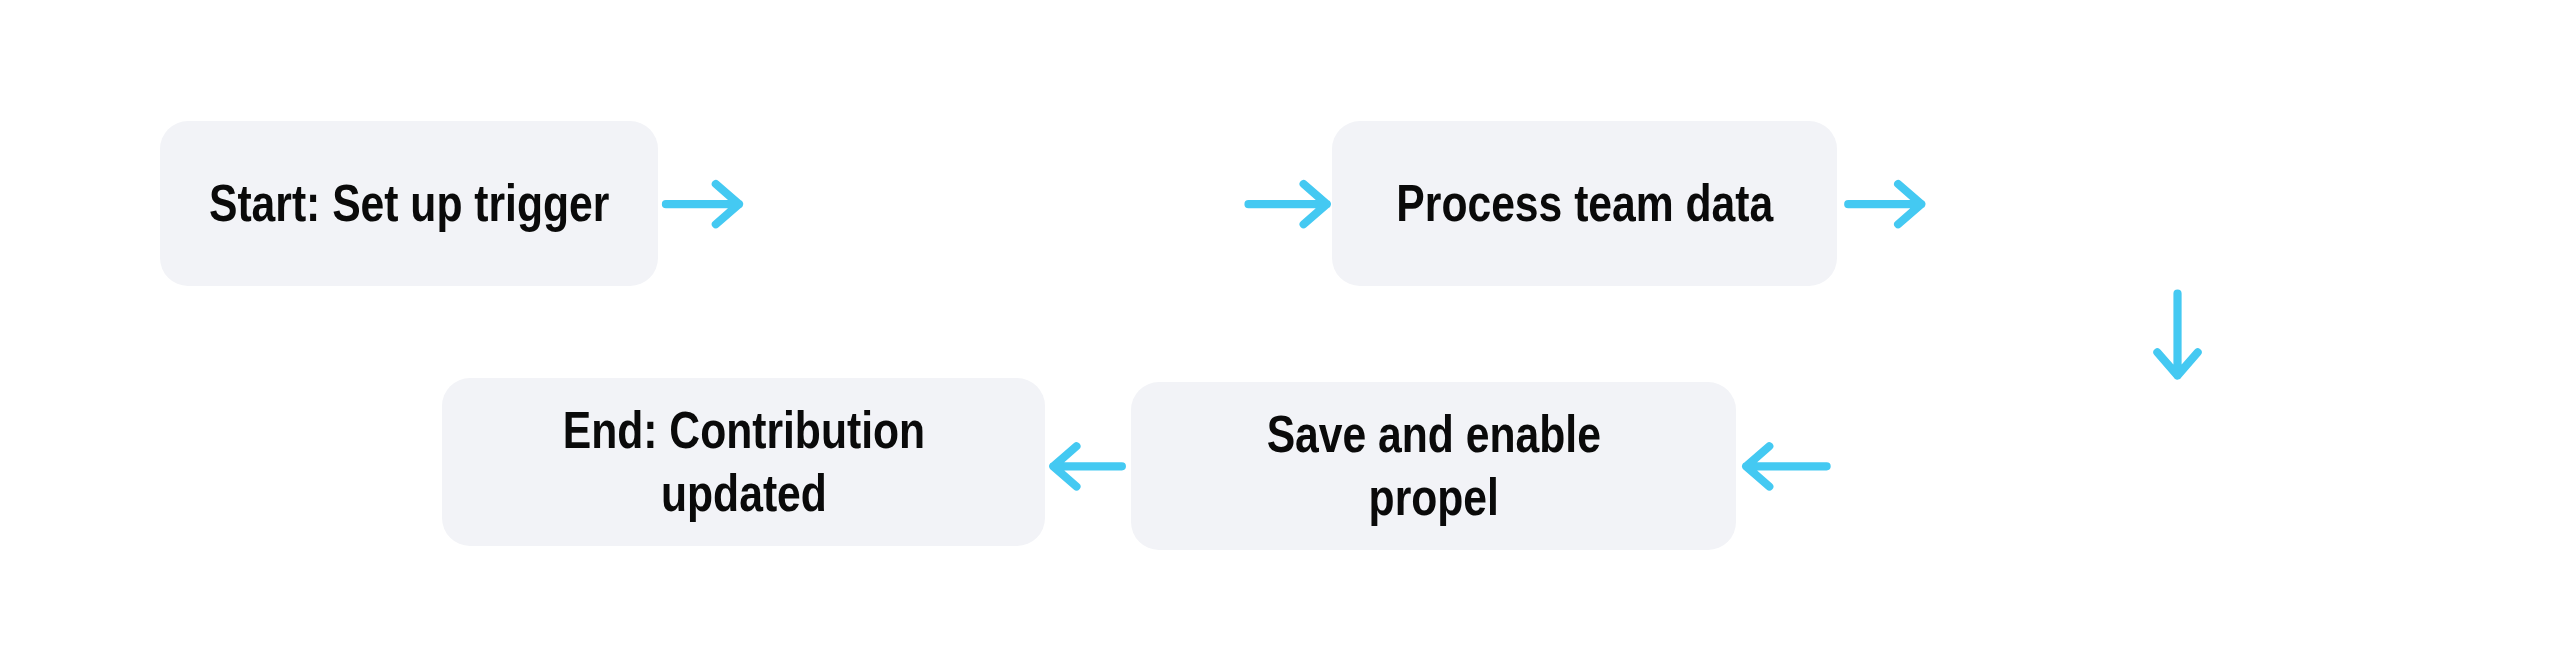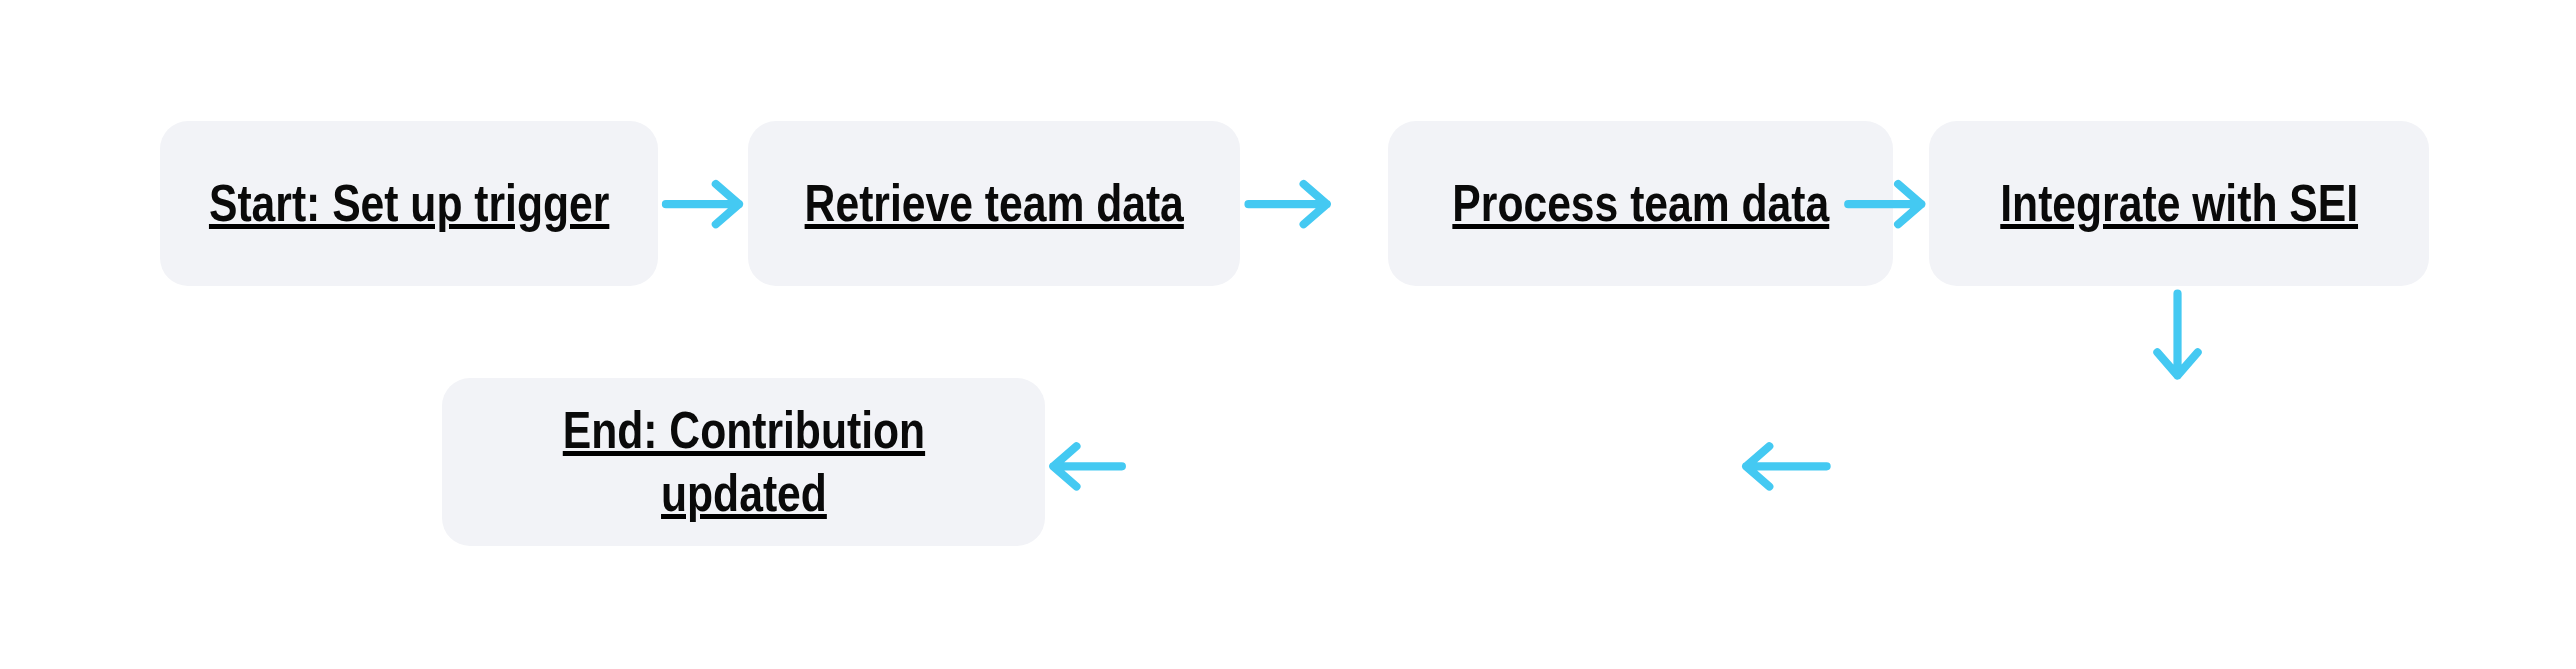"Start: Set up trigger" .node { text-decoration: underline -> none }
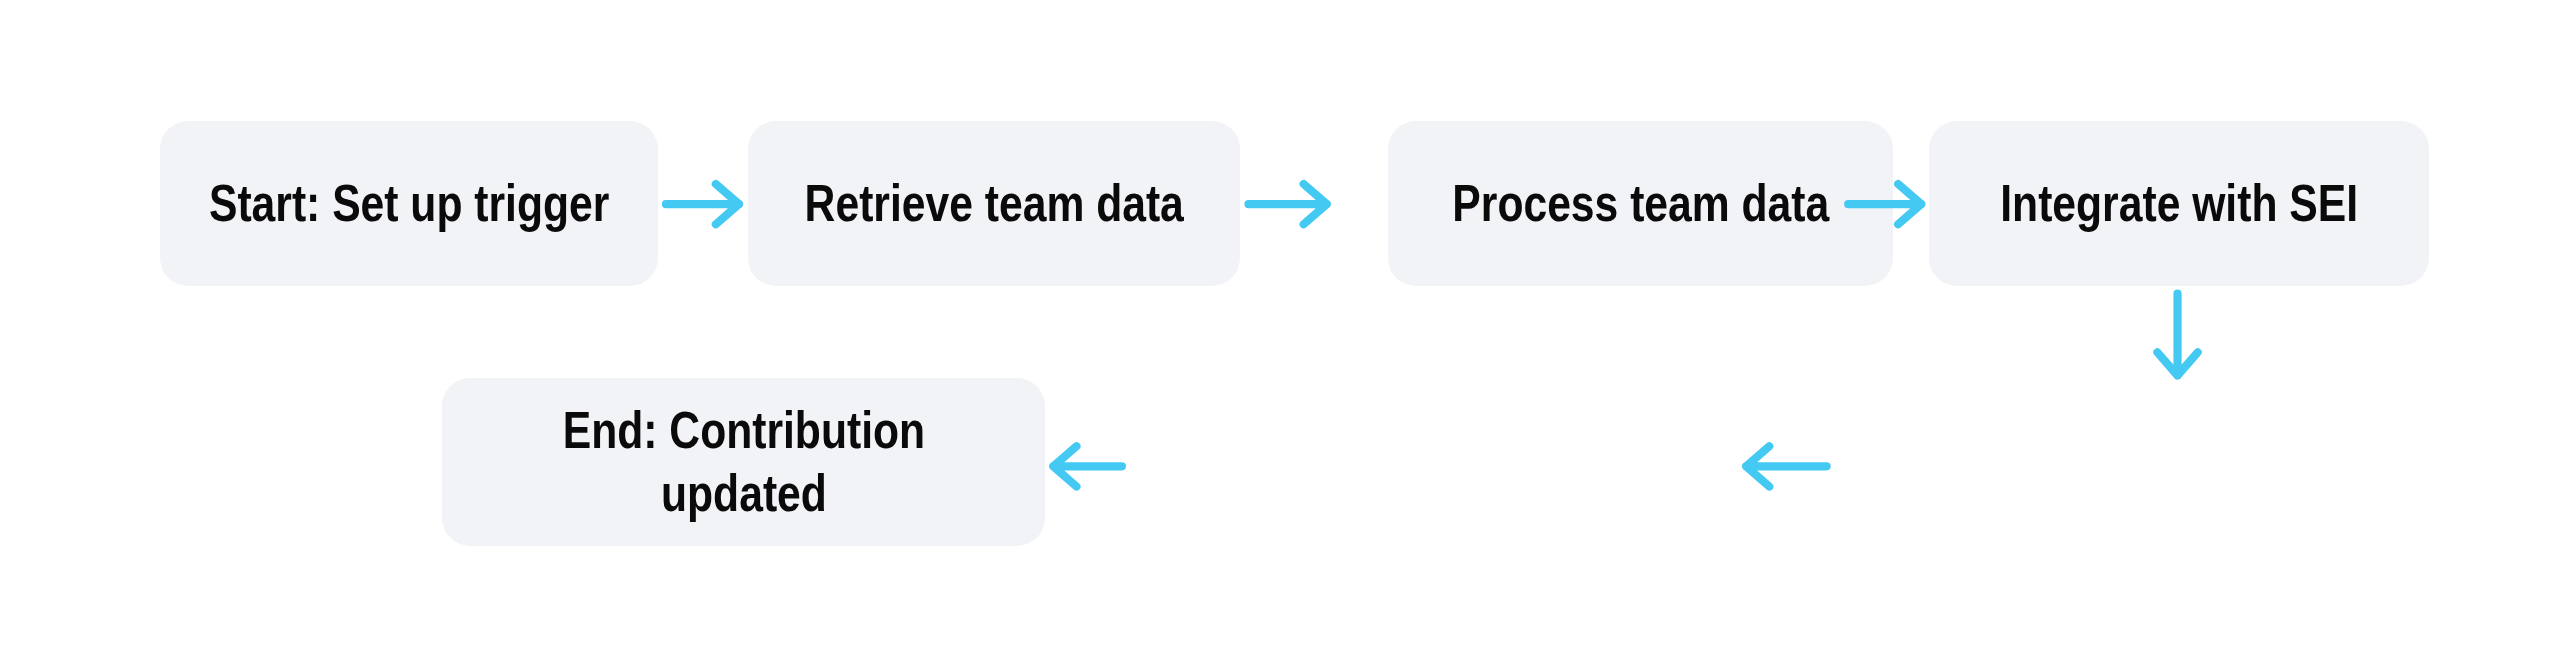"Retrieve team data" div.node { html: <div> <span>Retrieve team data</span> </div> -> none }
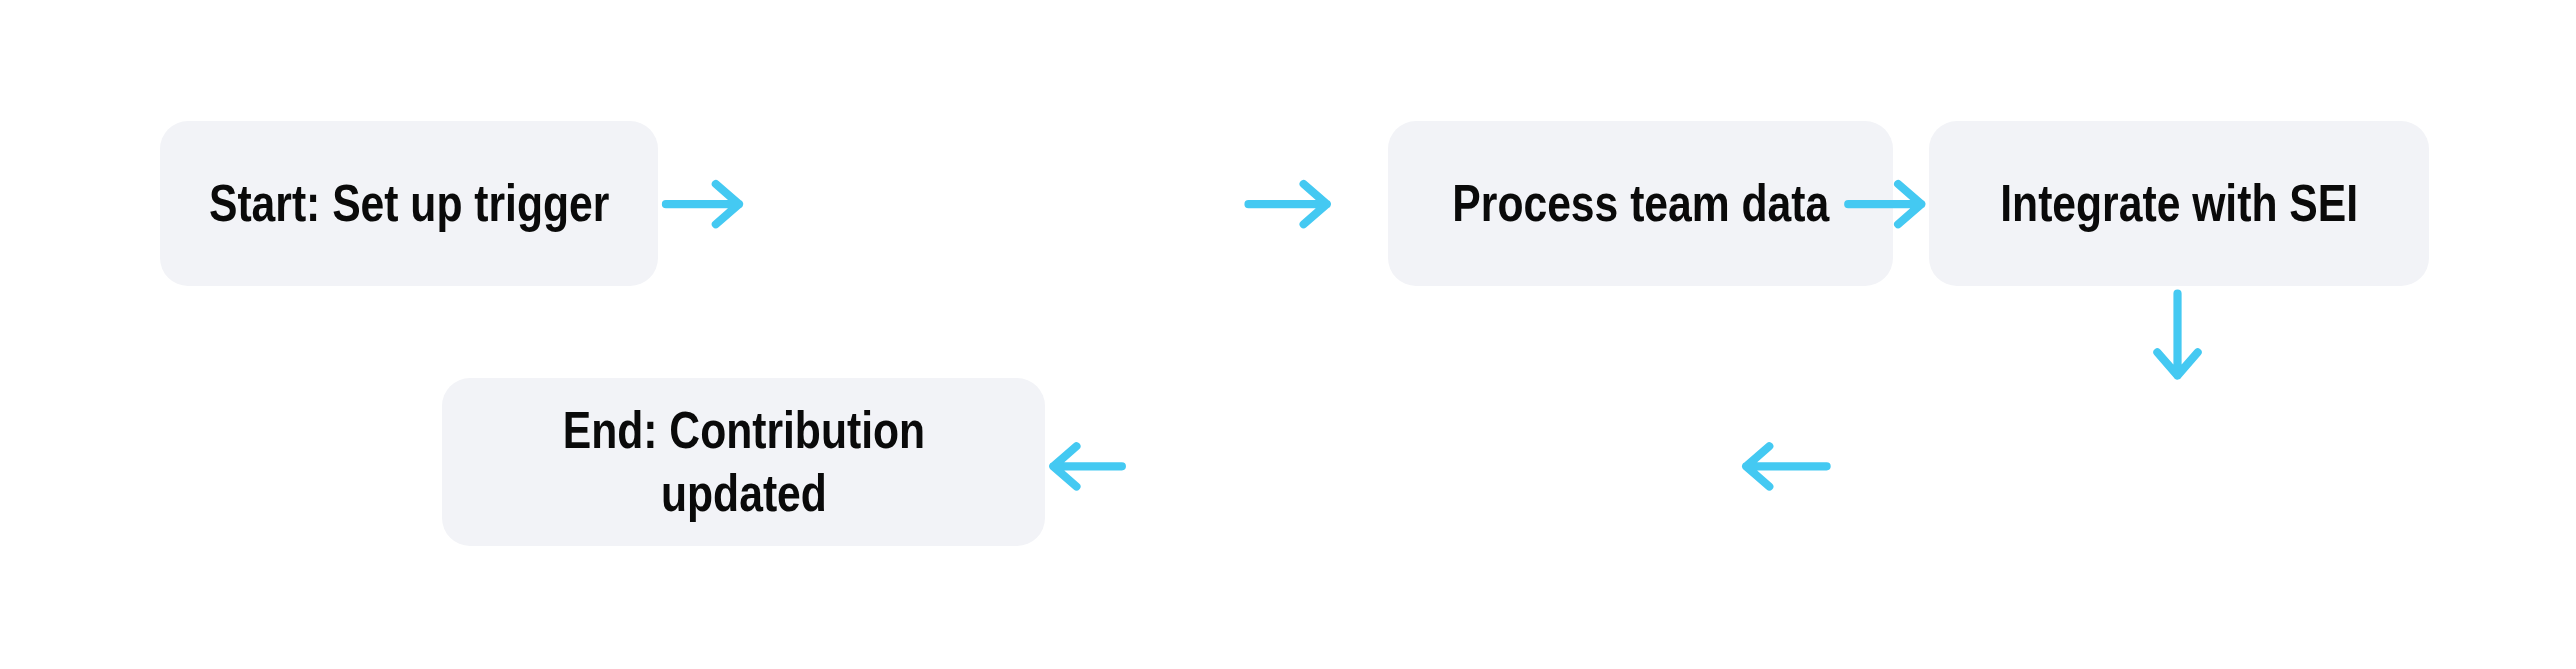"Process team data" div.node { left: 1388px -> 1332px }
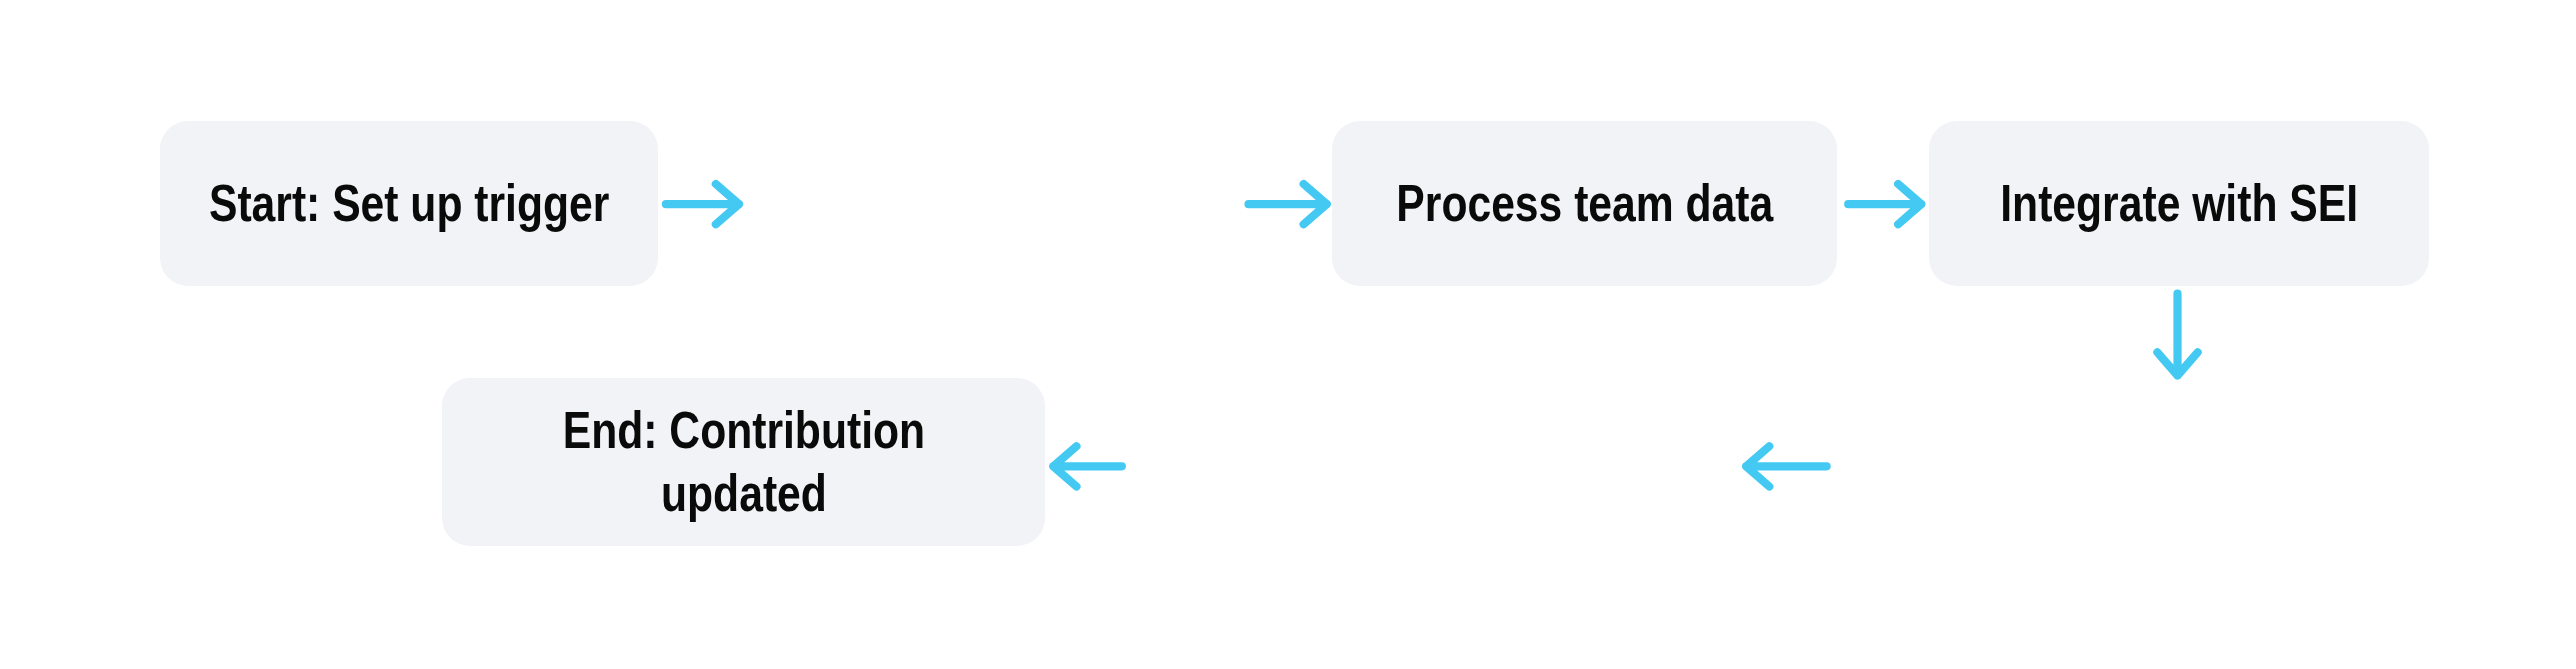"Integrate with SEI" div.node { html: <div> <span>Integrate with SEI</span> </div> -> none }
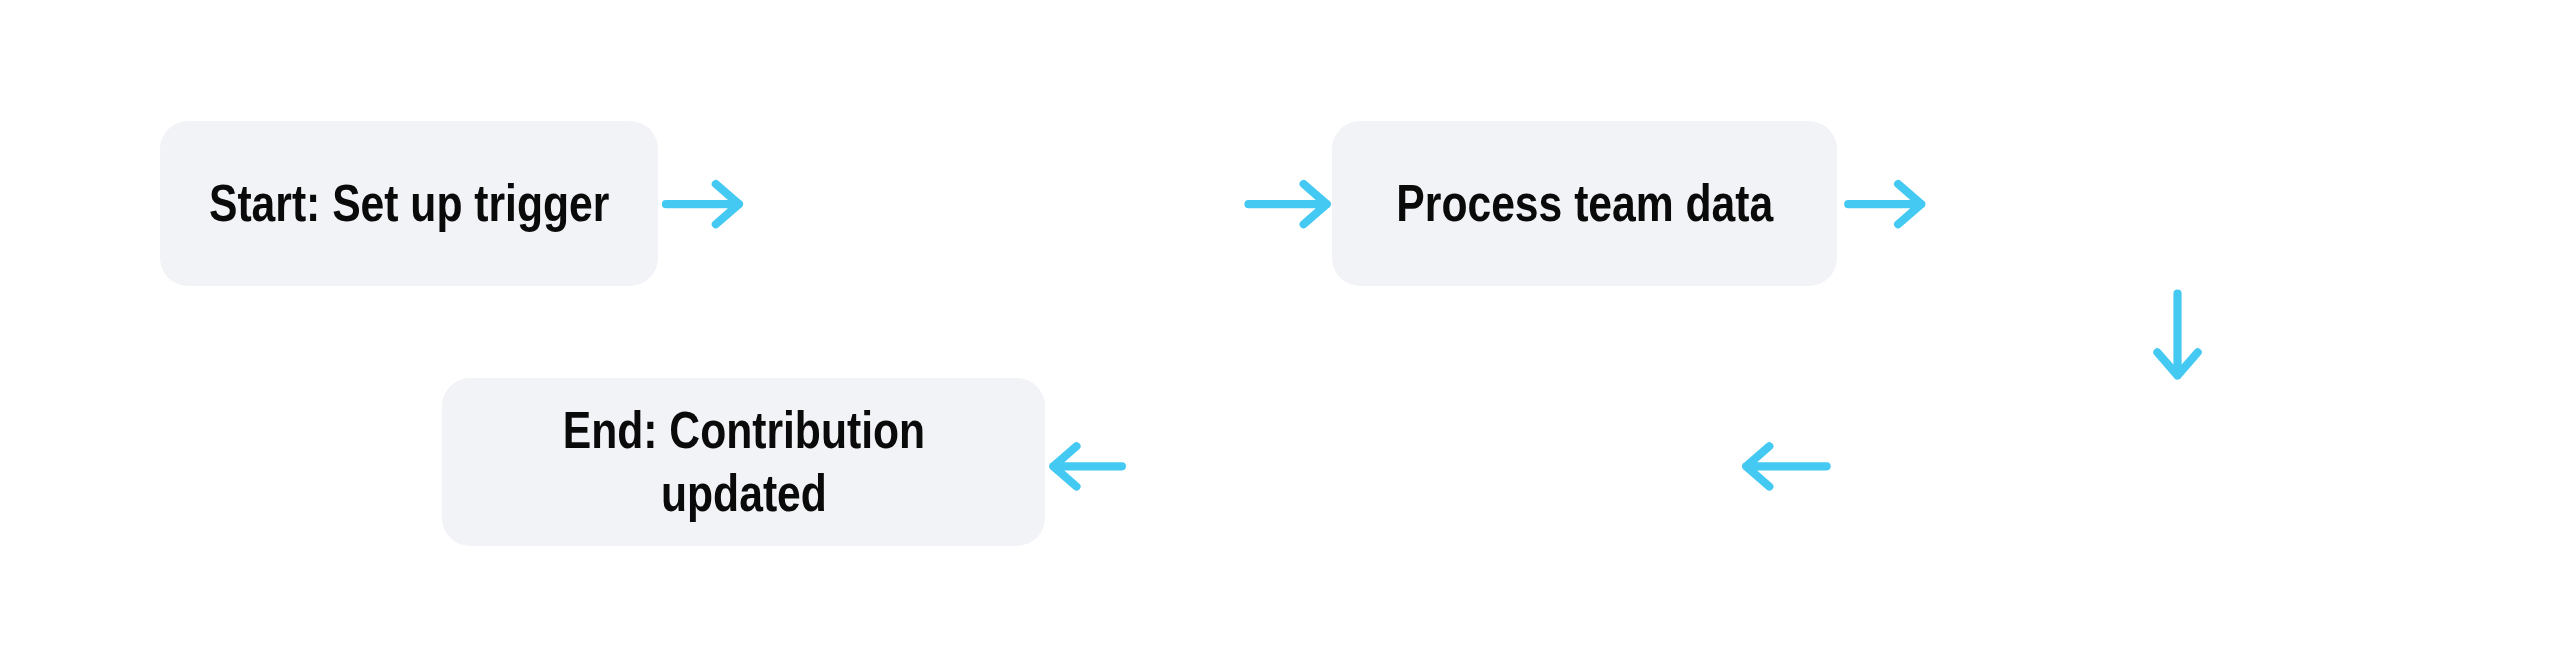"Save and enable" div.node { html: none -> <div> <span>Save and enable propel</span> </div> }
